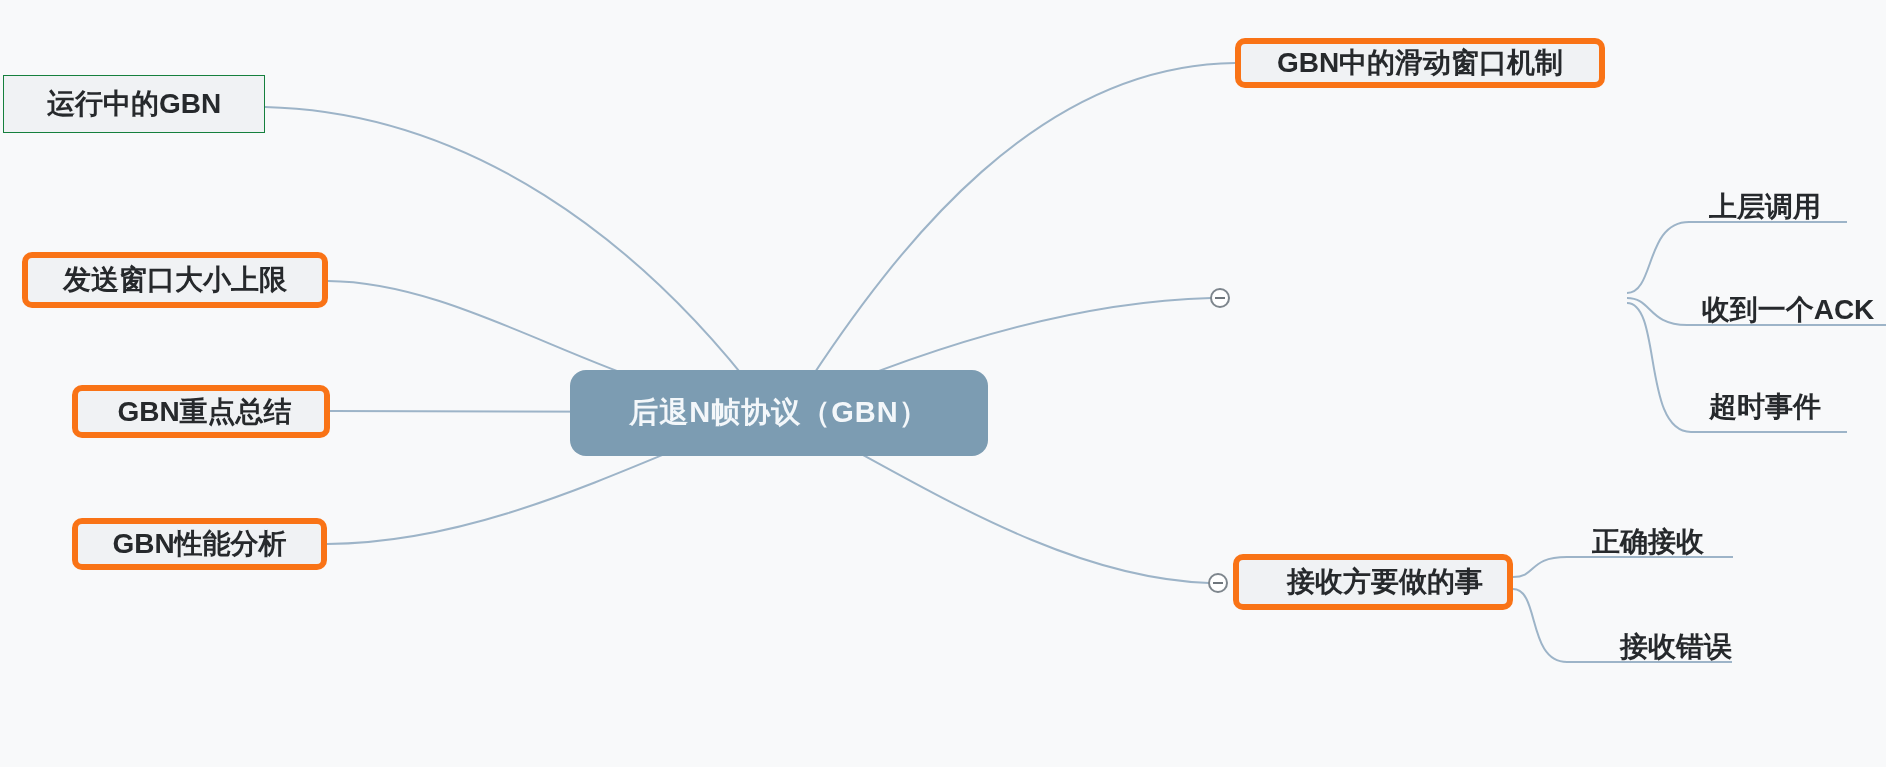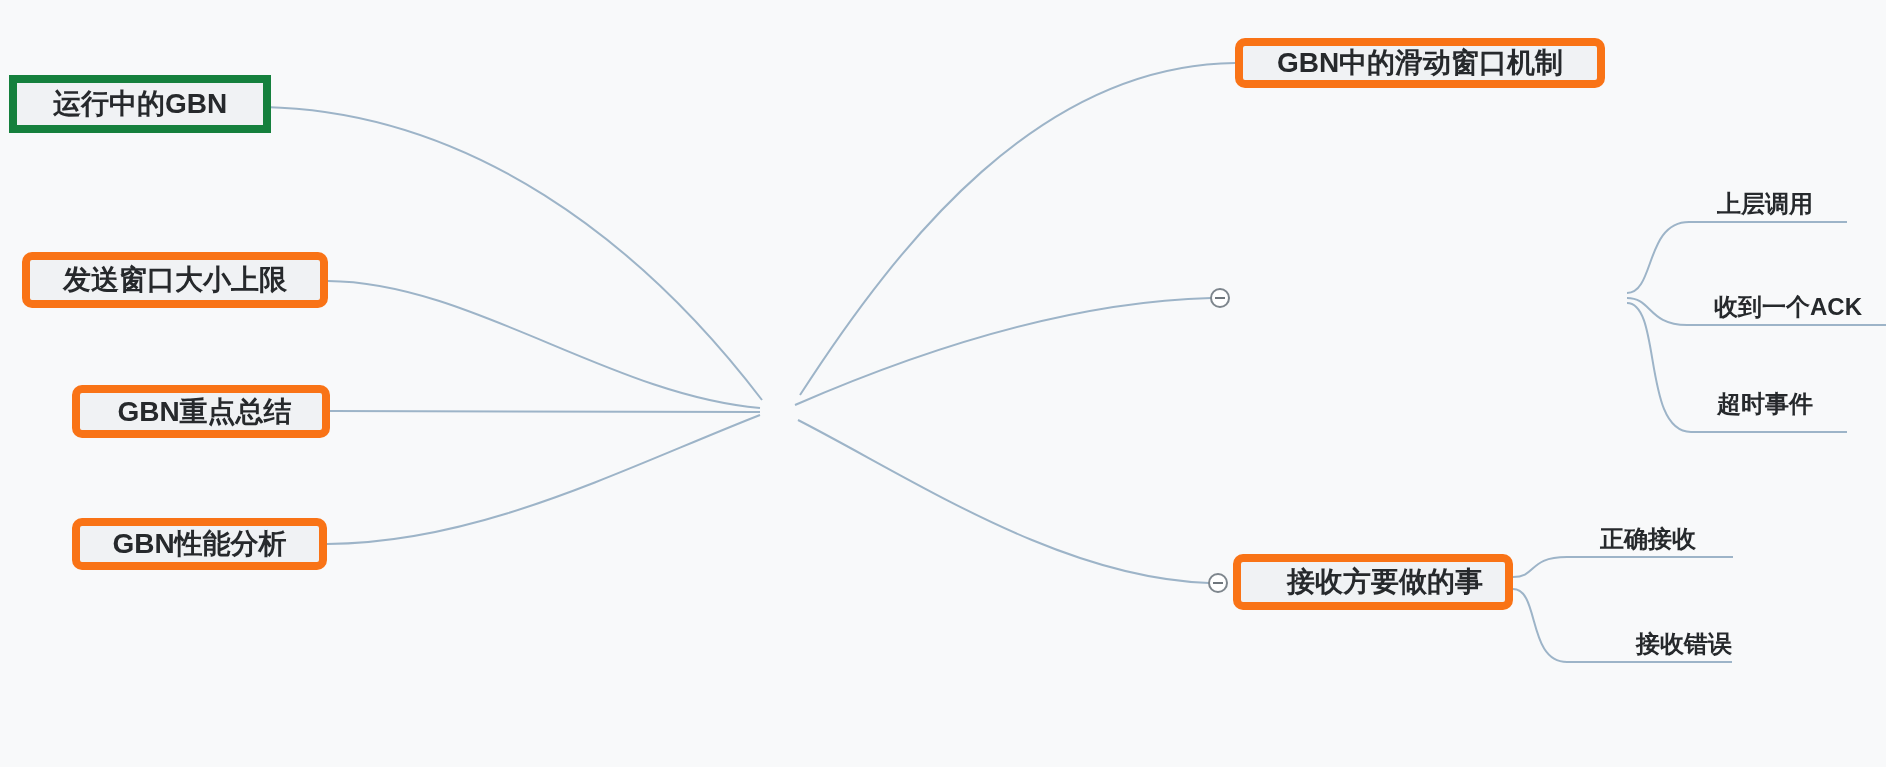"GBN中的滑动窗口机制" .topic { border: 8px solid #f97316 -> 6px solid #f97316 }
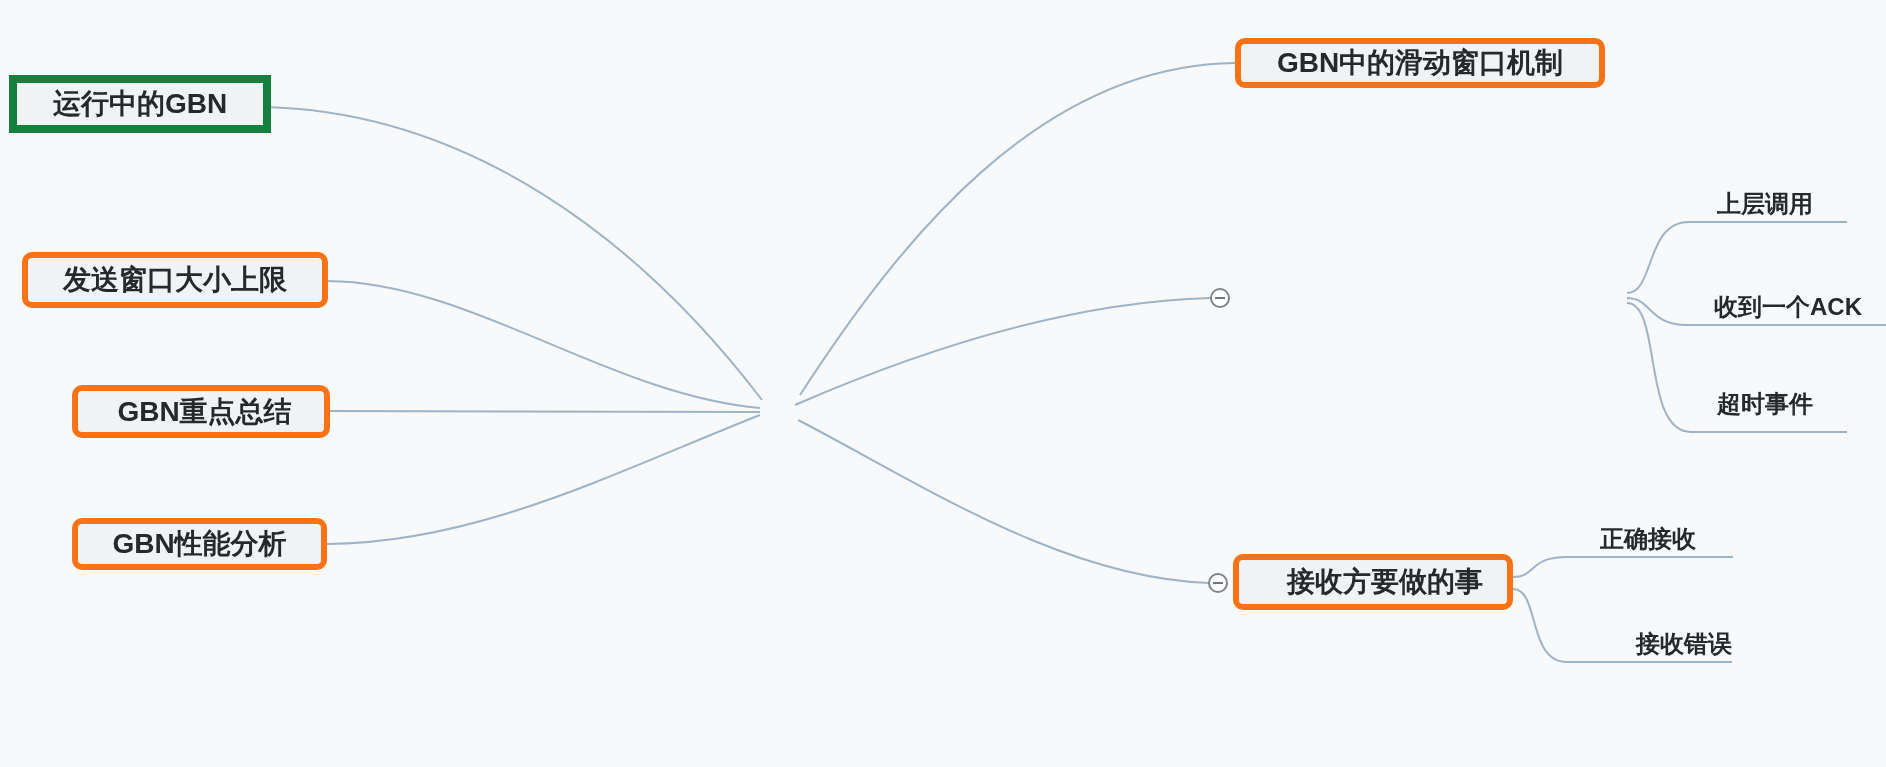"运行中的GBN" .topic.selected { border: 8px solid #15803d -> 1px solid #15803d; margin-left: 6px -> none }
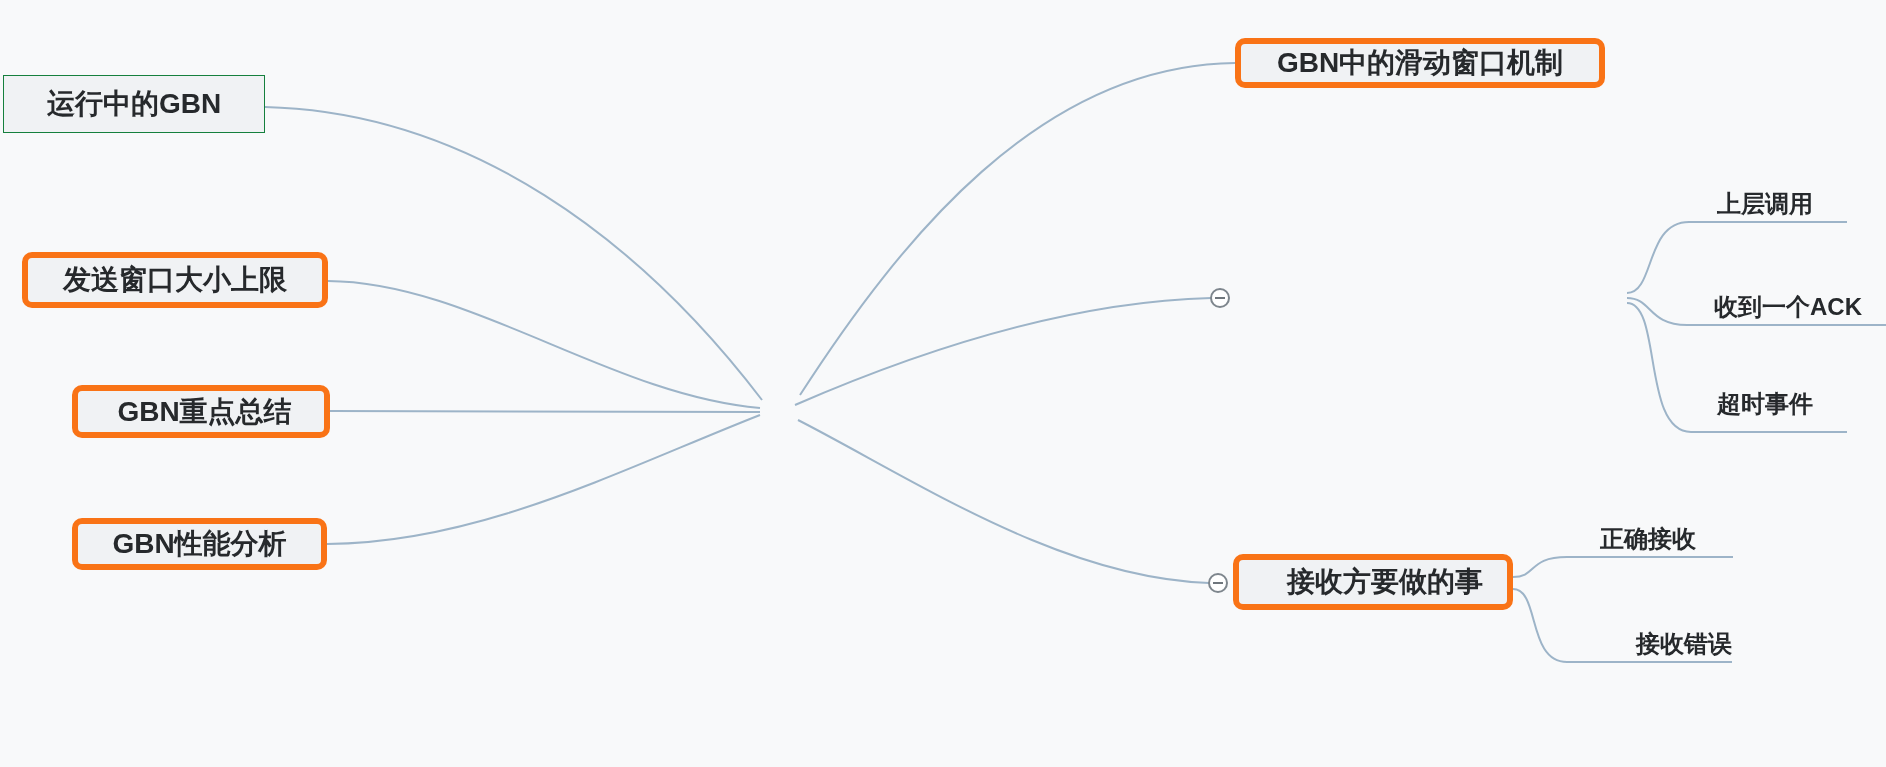"上层调用" .leaf-label { font-size: 24px -> 28px }
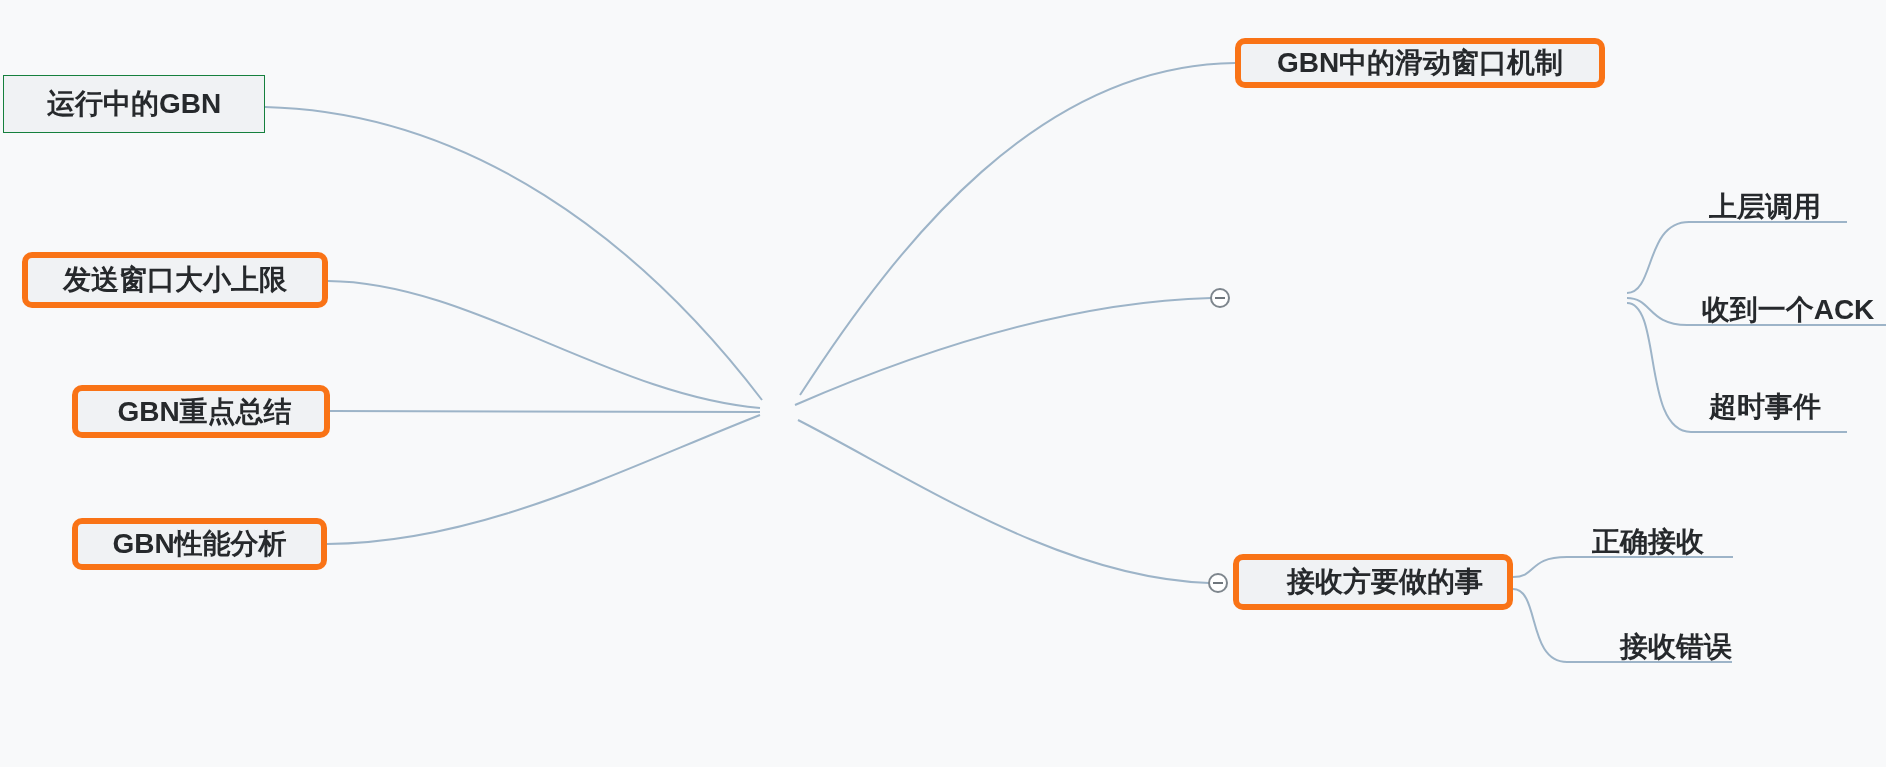"后退N帧协议（GBN）" div.topic { html: none -> <div>后退N帧协议（GBN）</div> }
